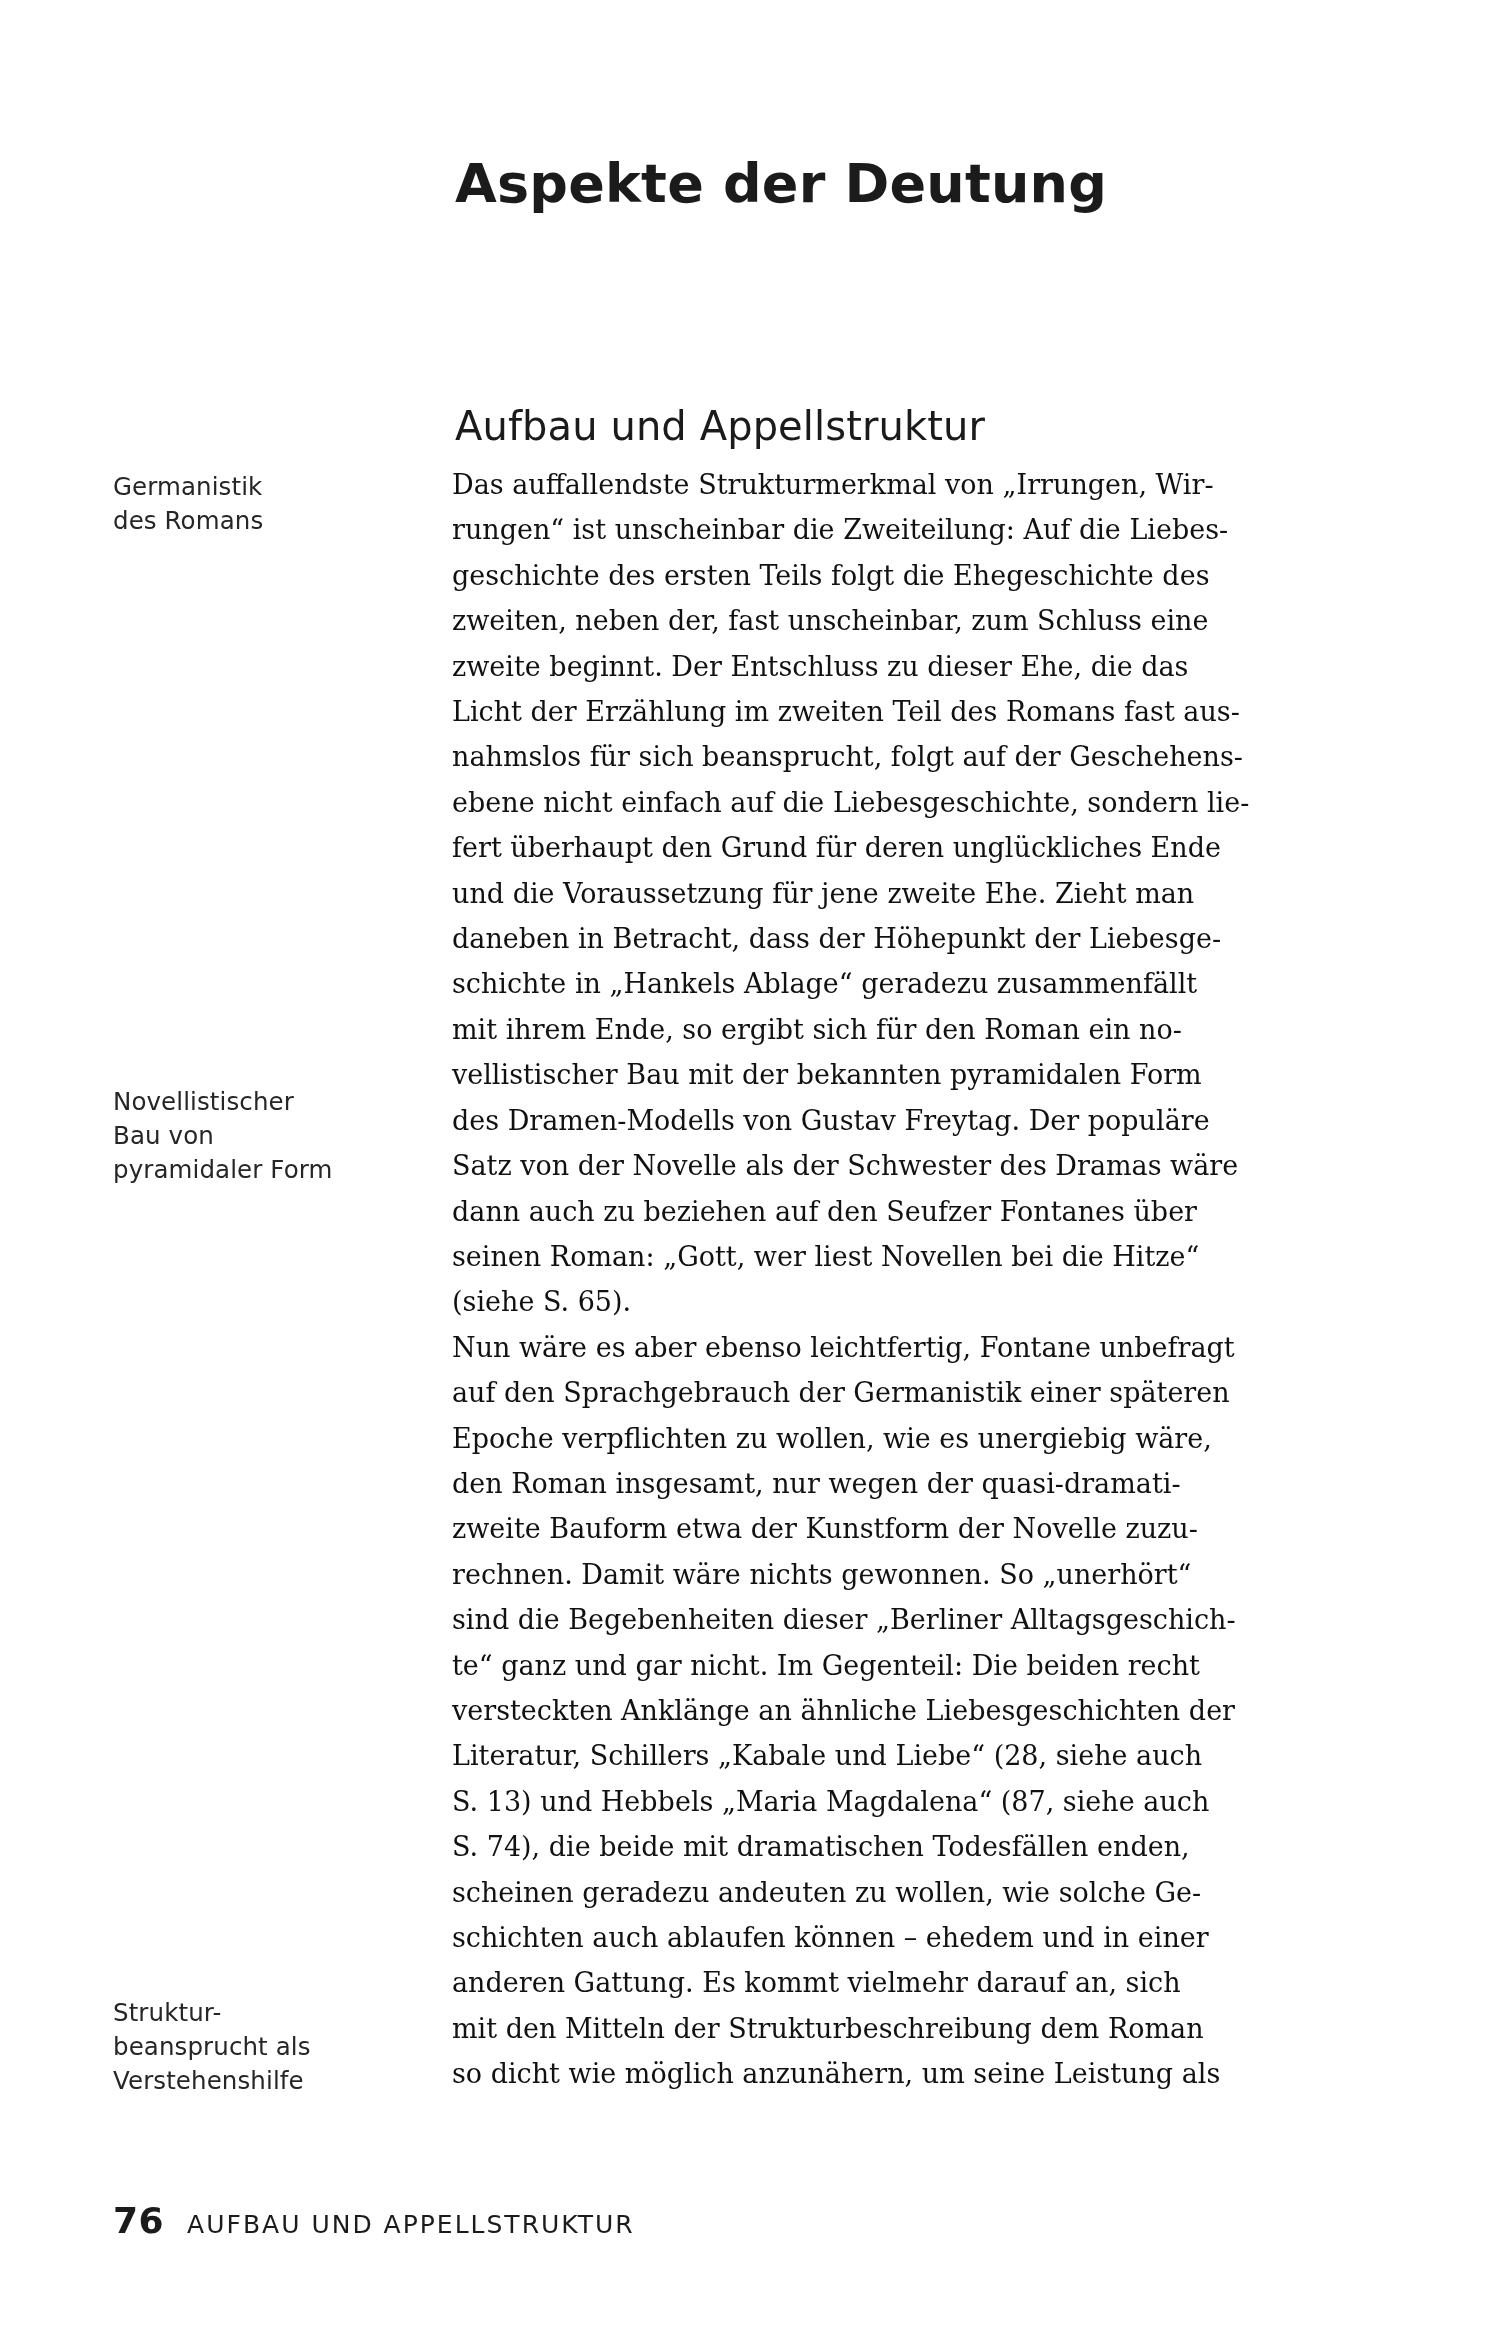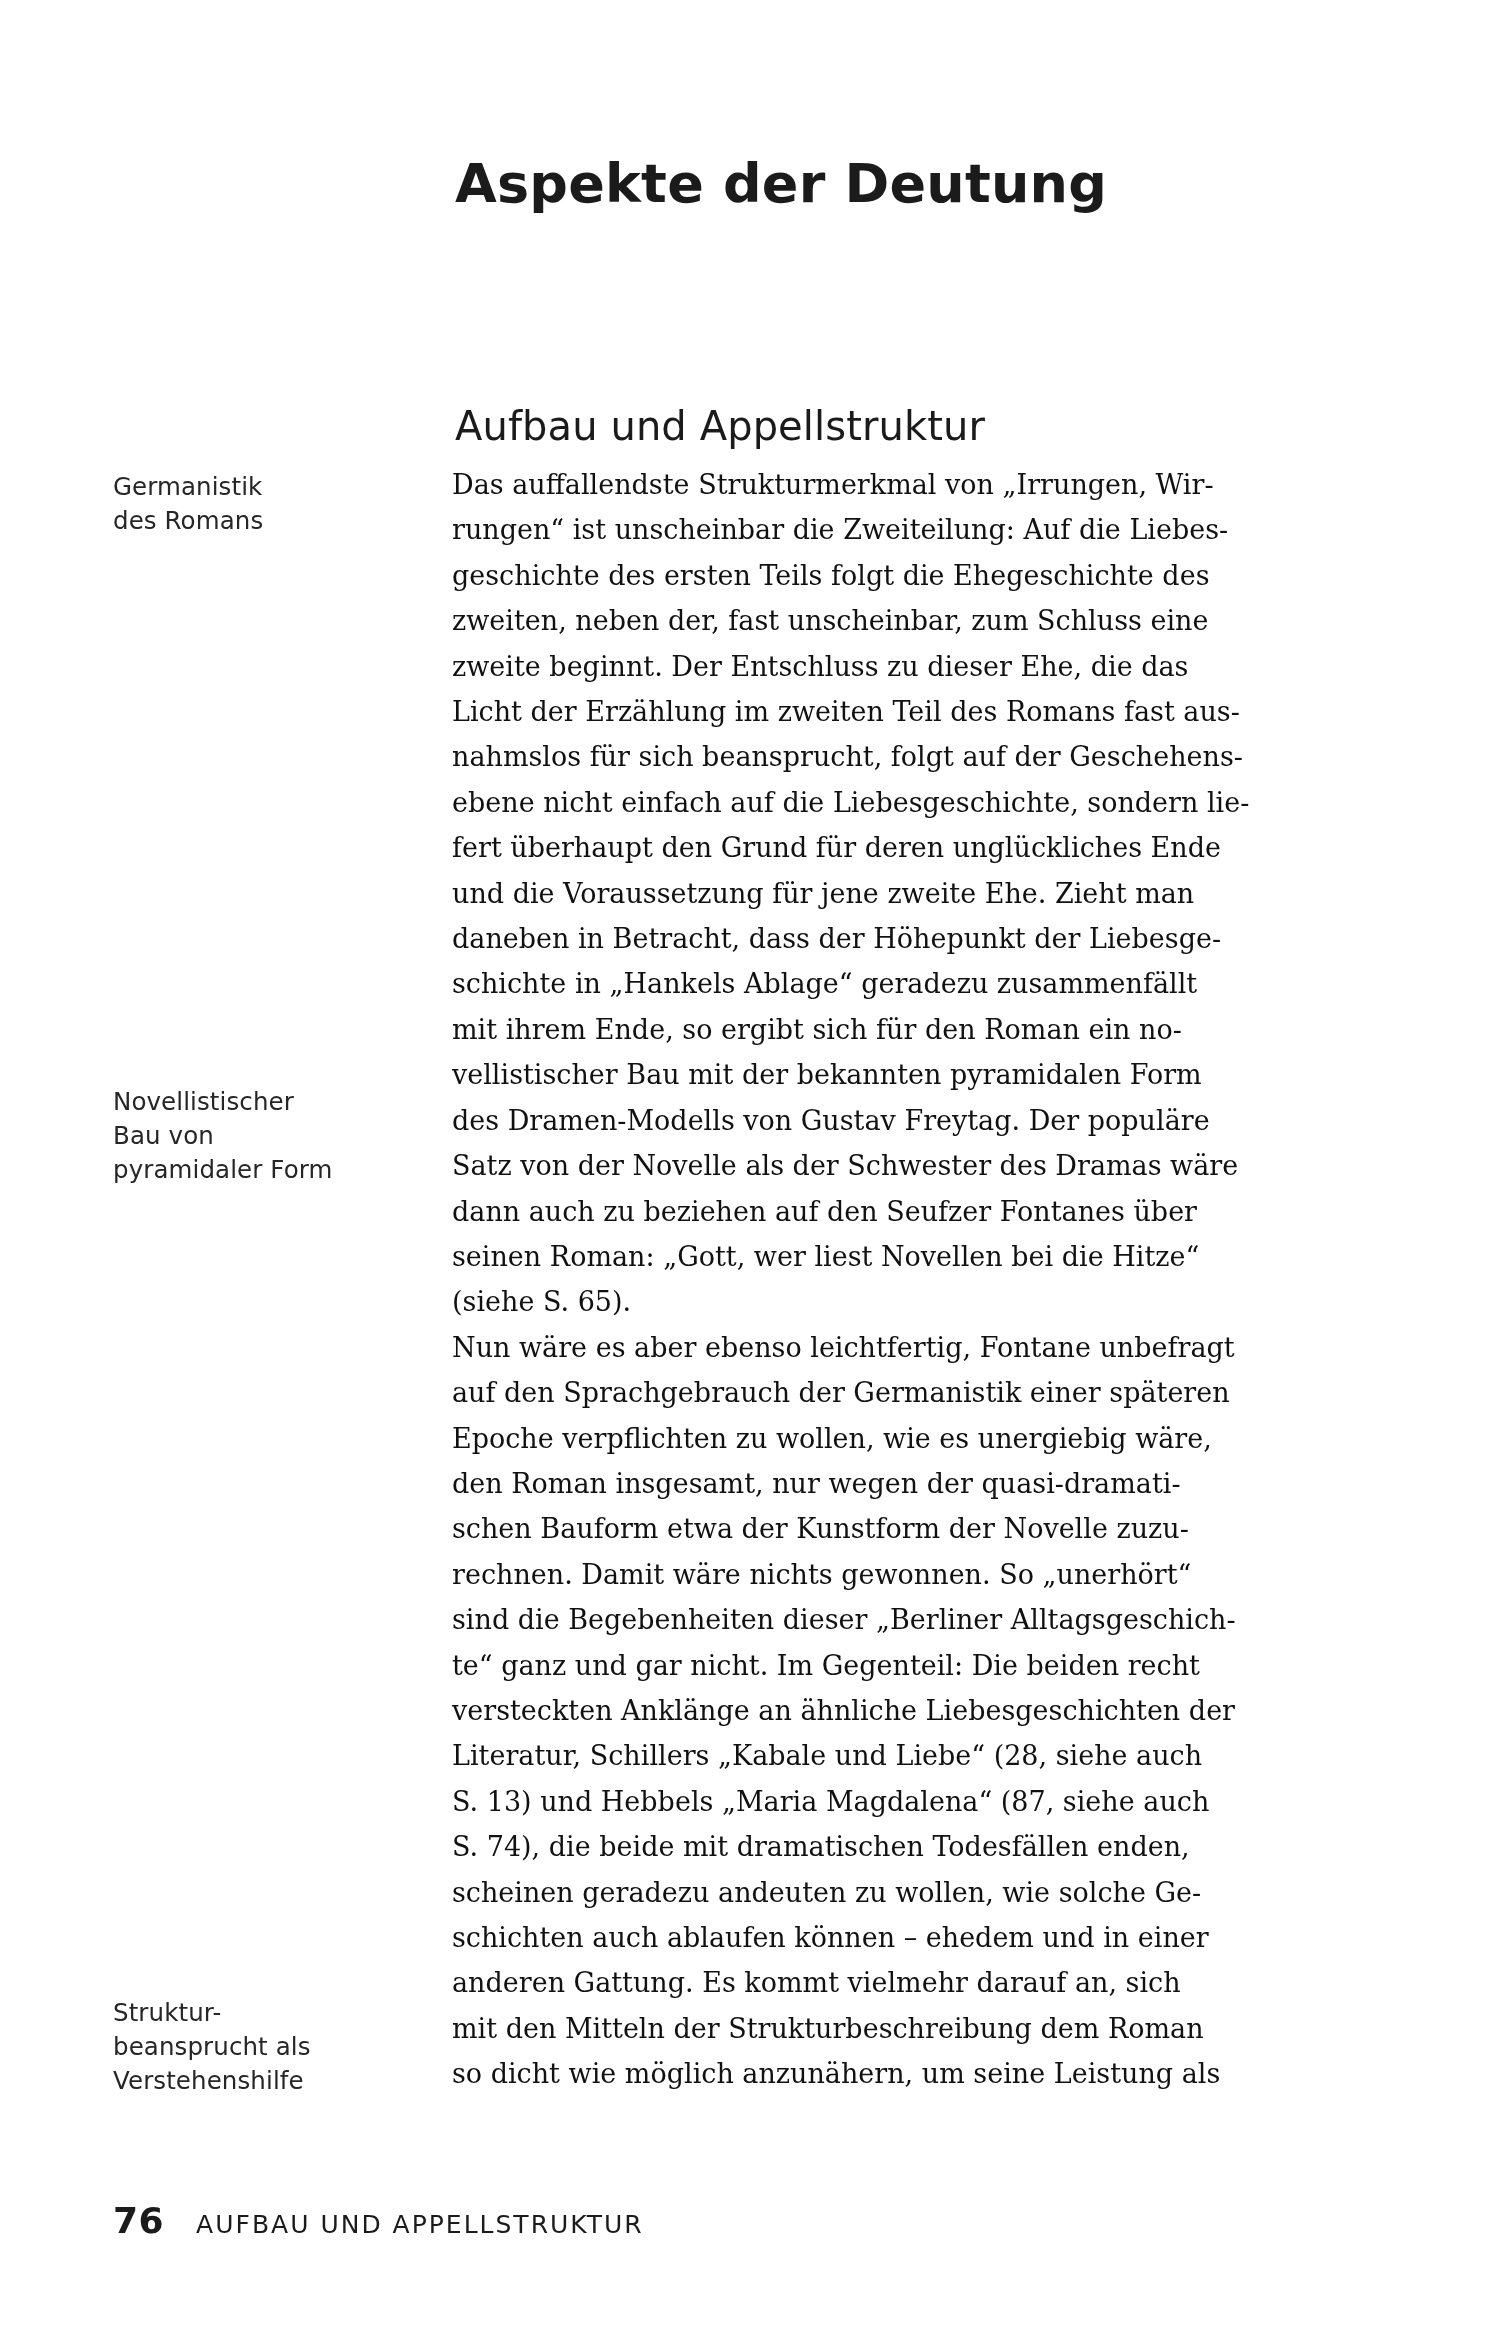"schen Bauform etwa der Kunstform" span.tline { text: schen -> zweite }
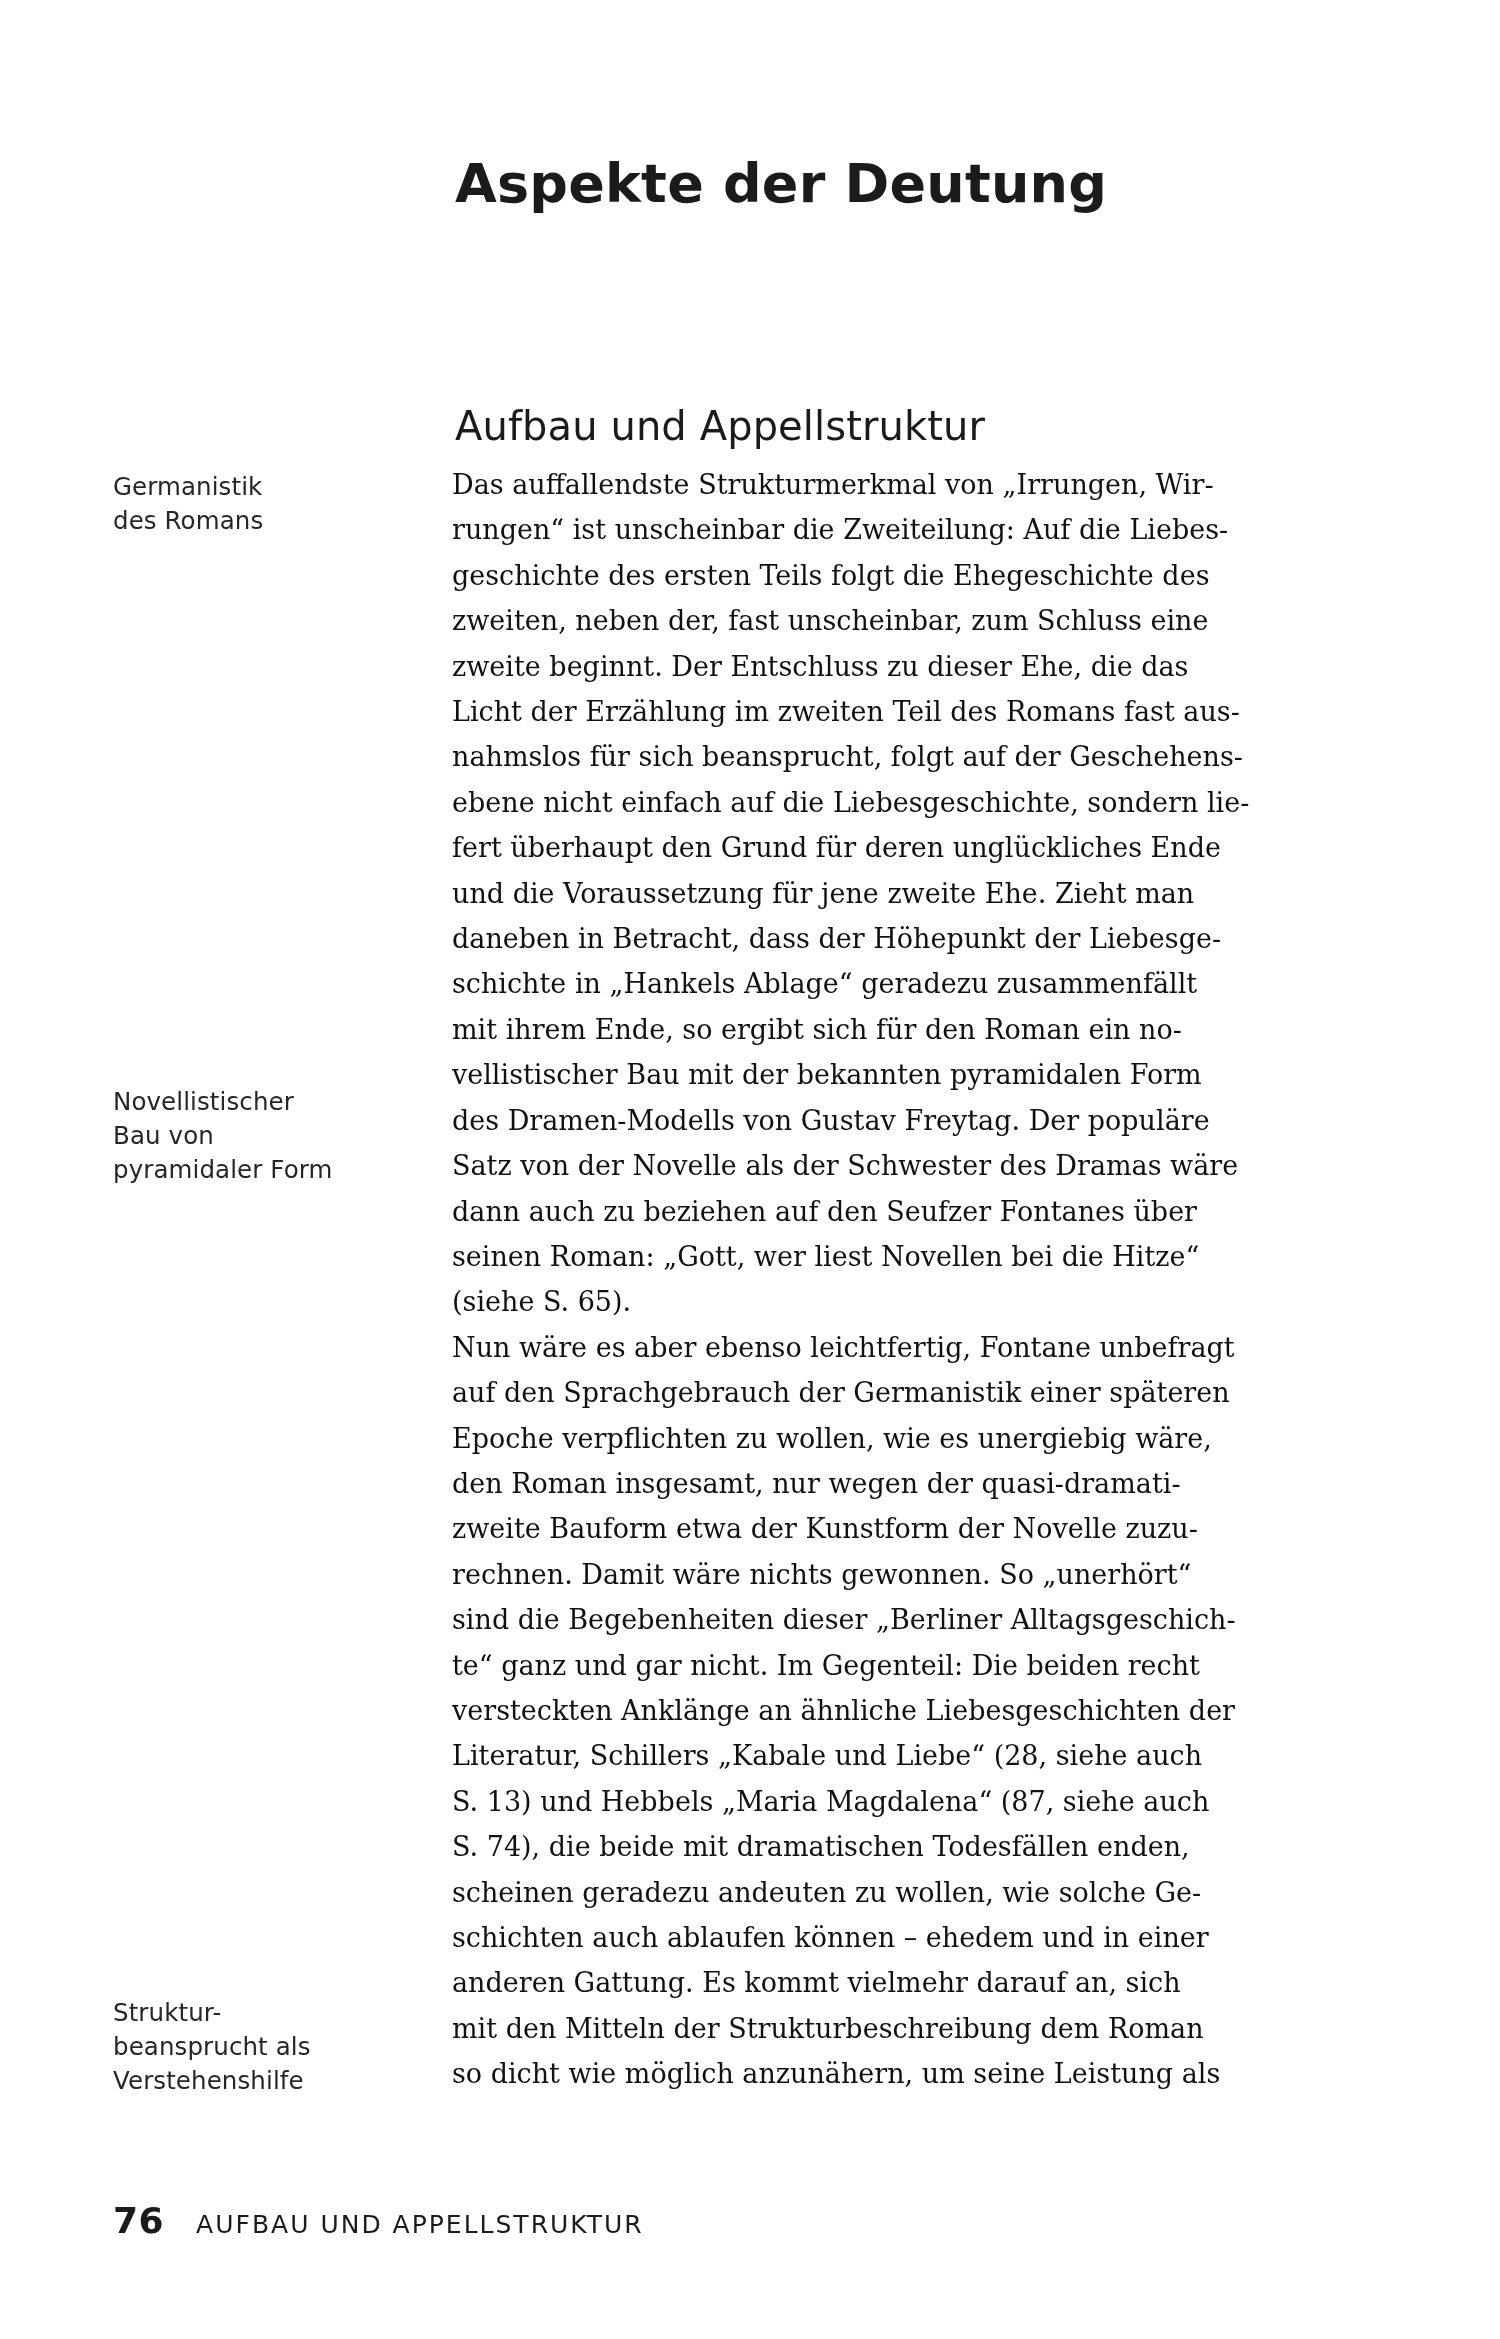"76" .footer { gap: 32px -> 23px }
